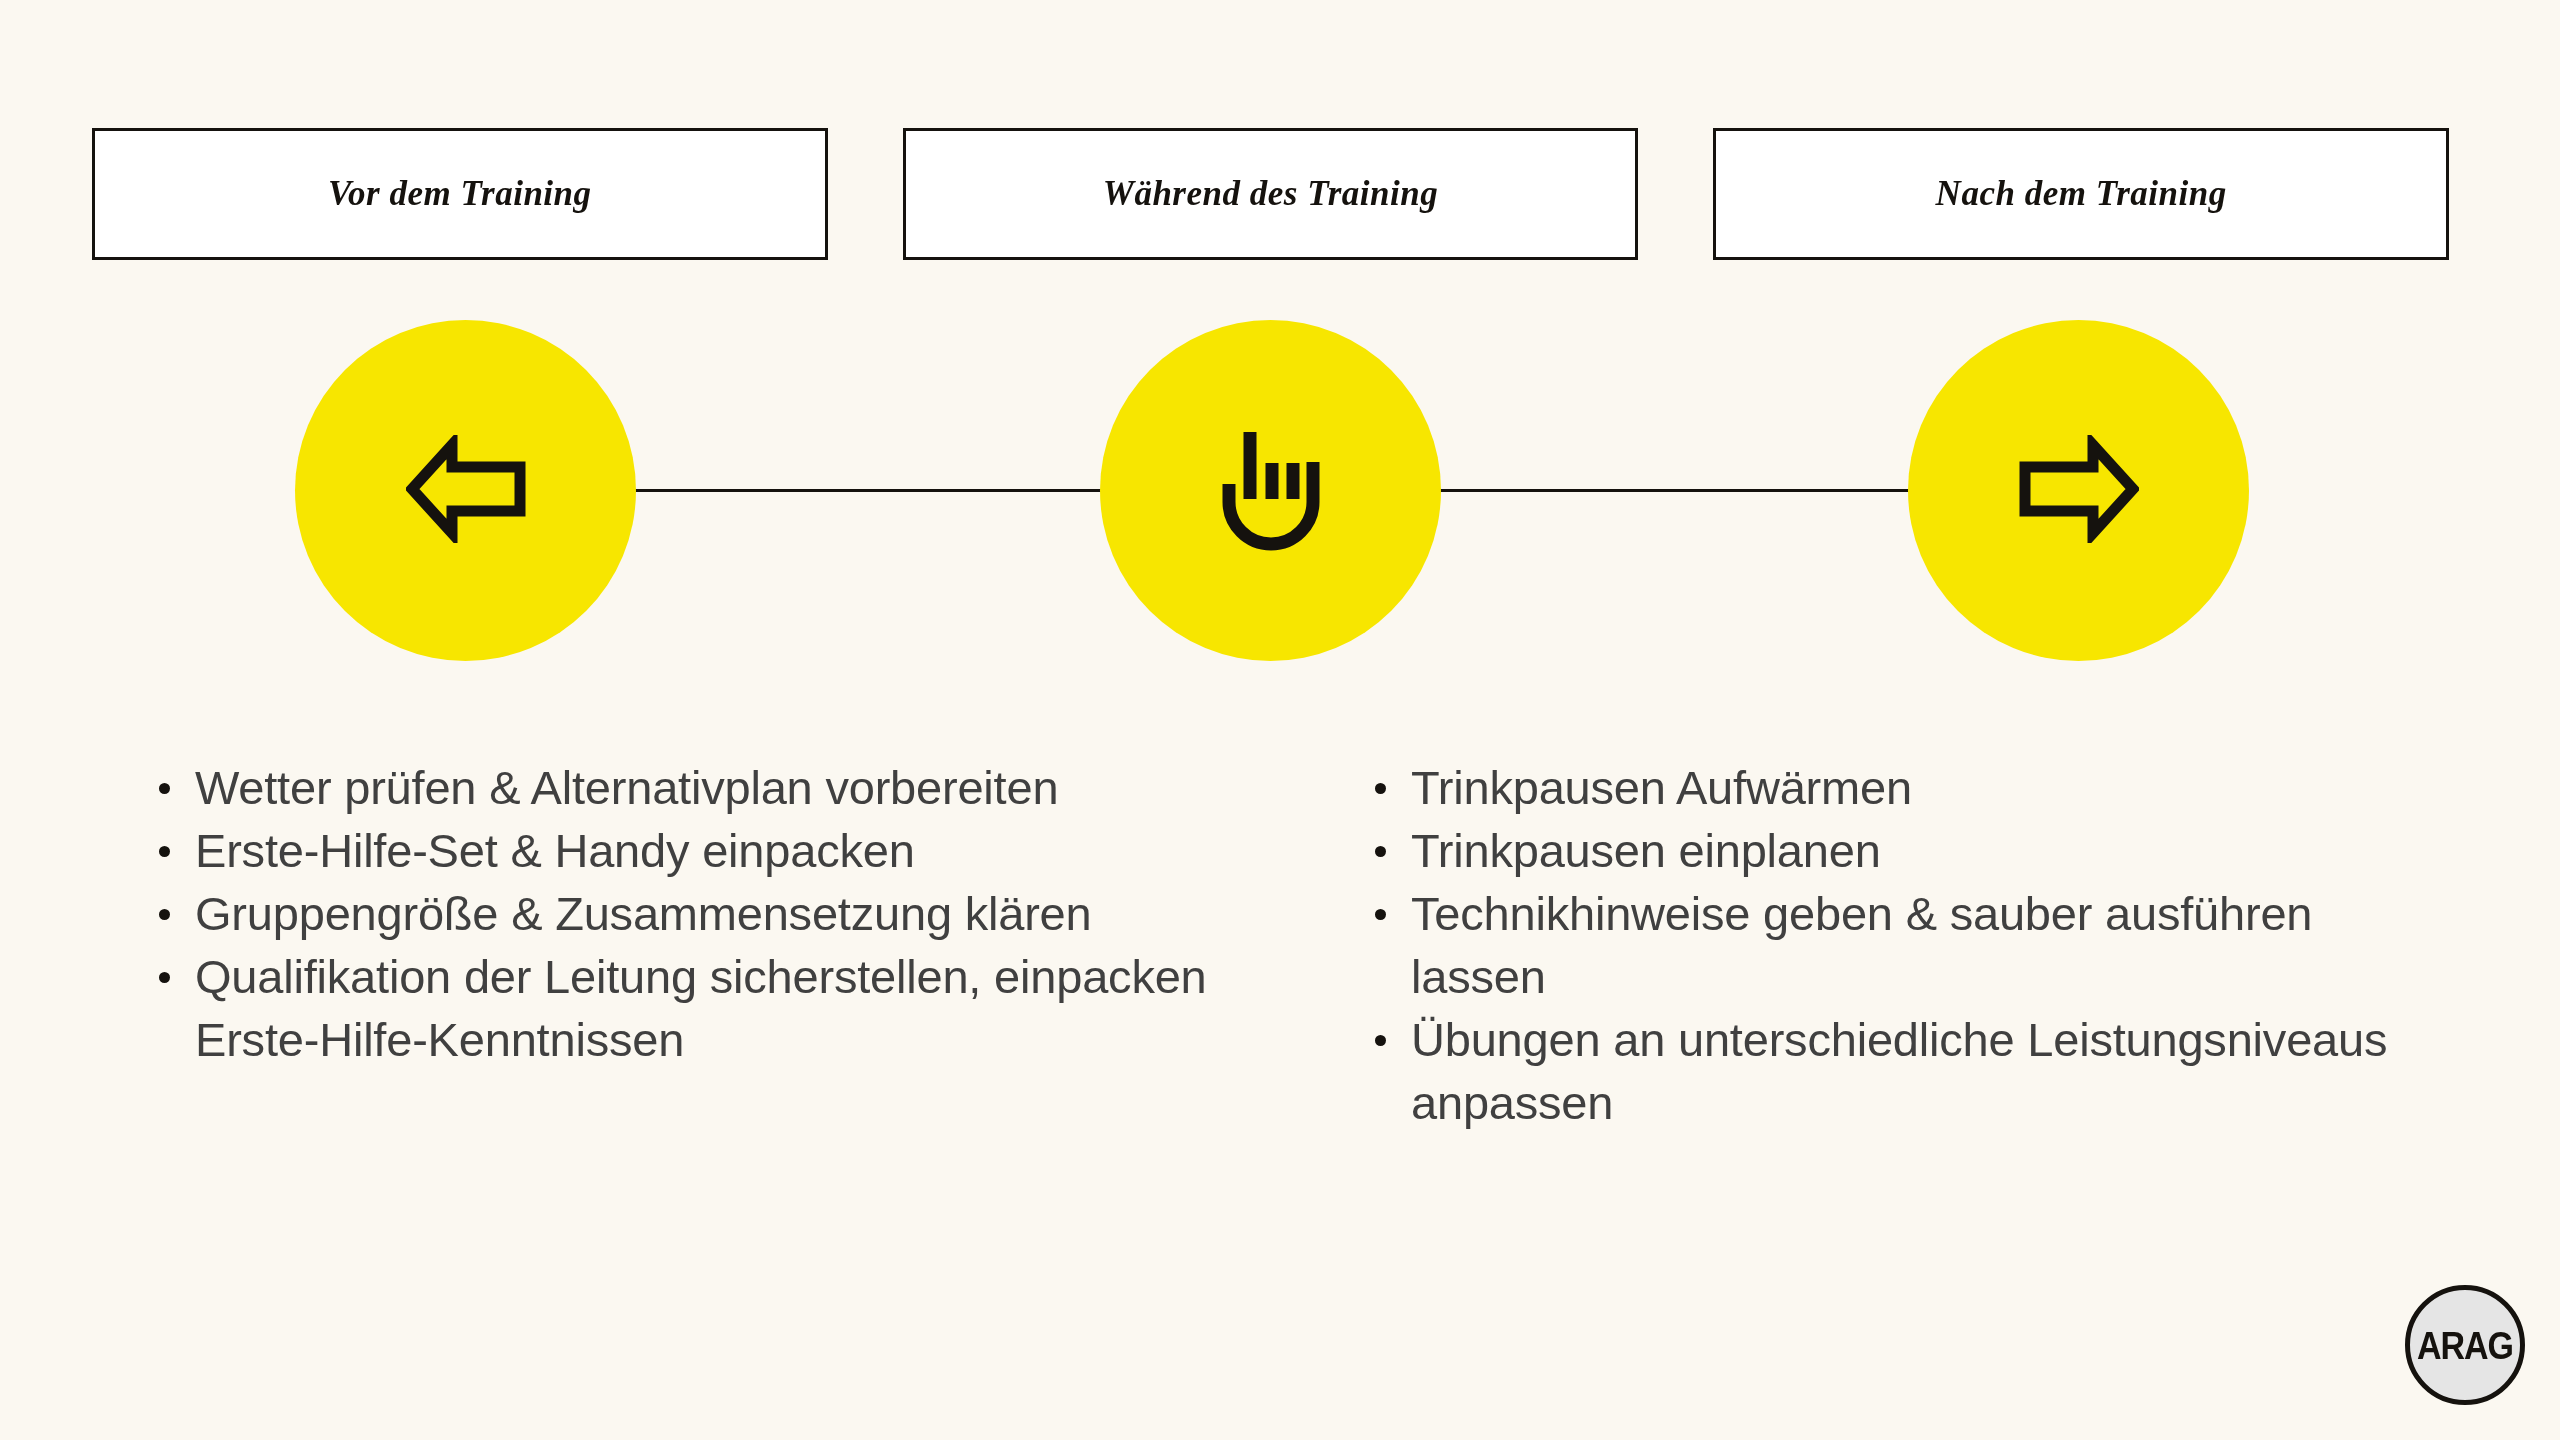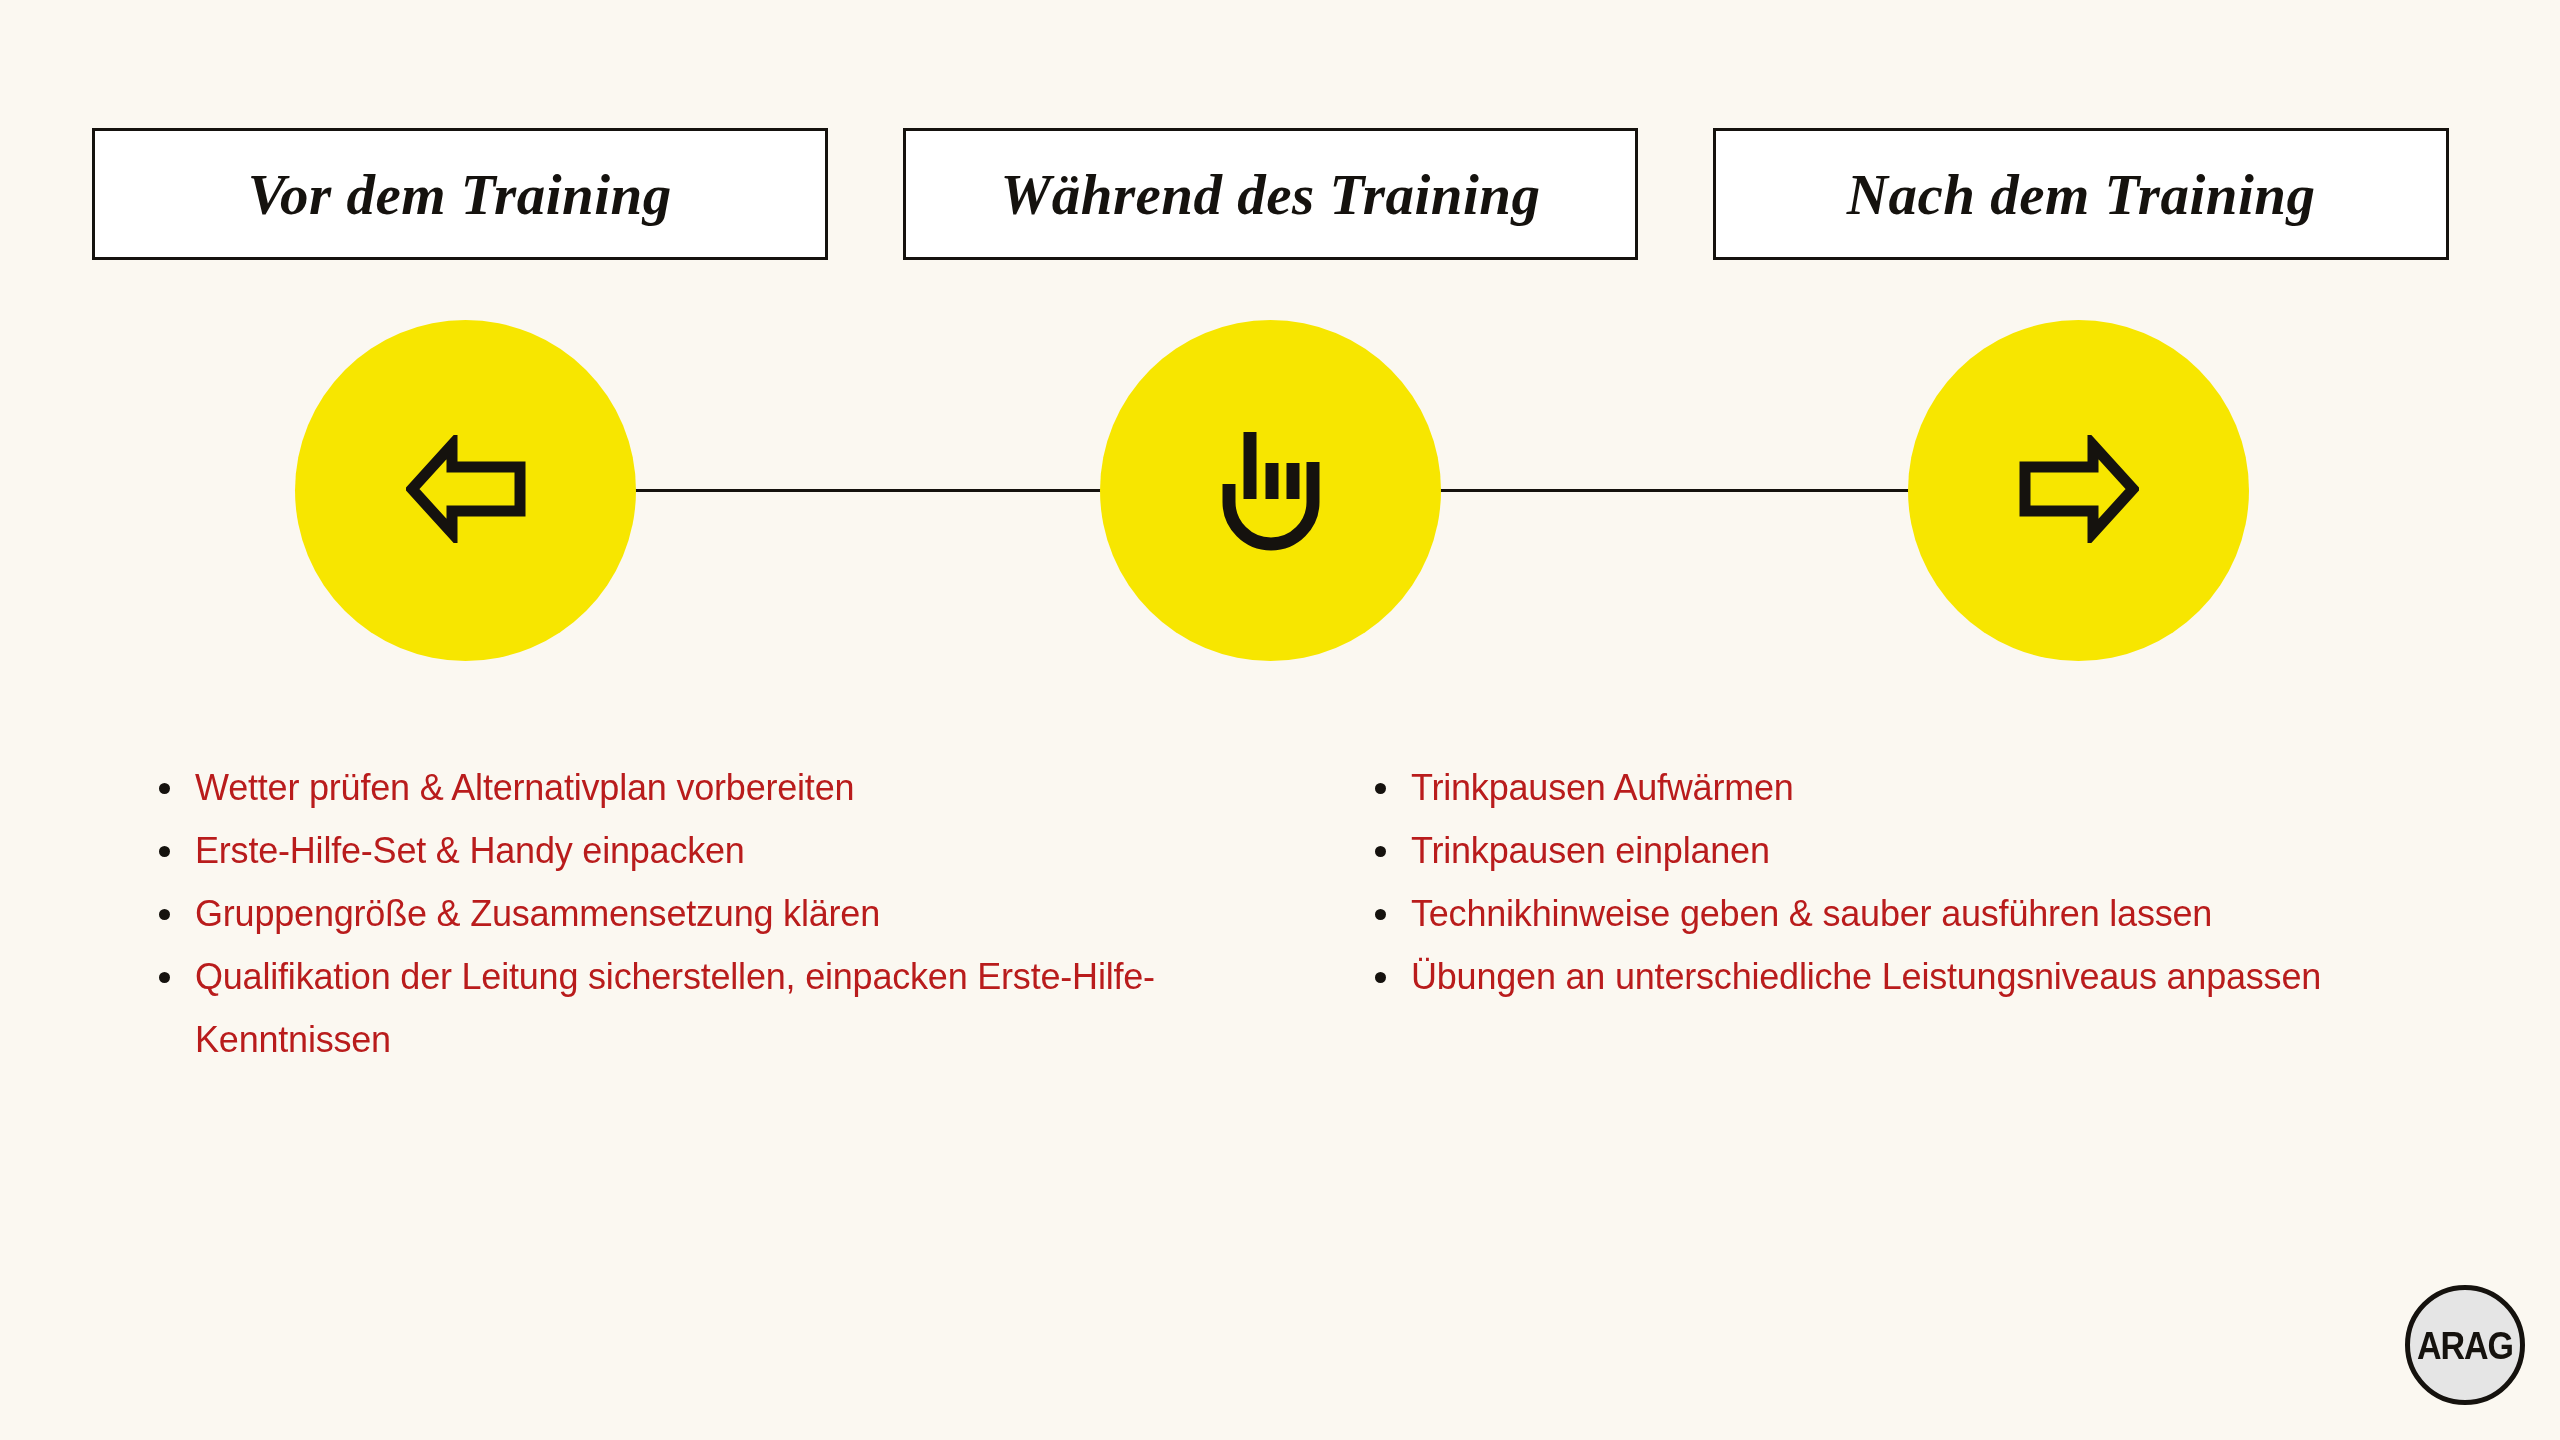"Vor dem Training" .header-title { font-size: 57px -> 35px }
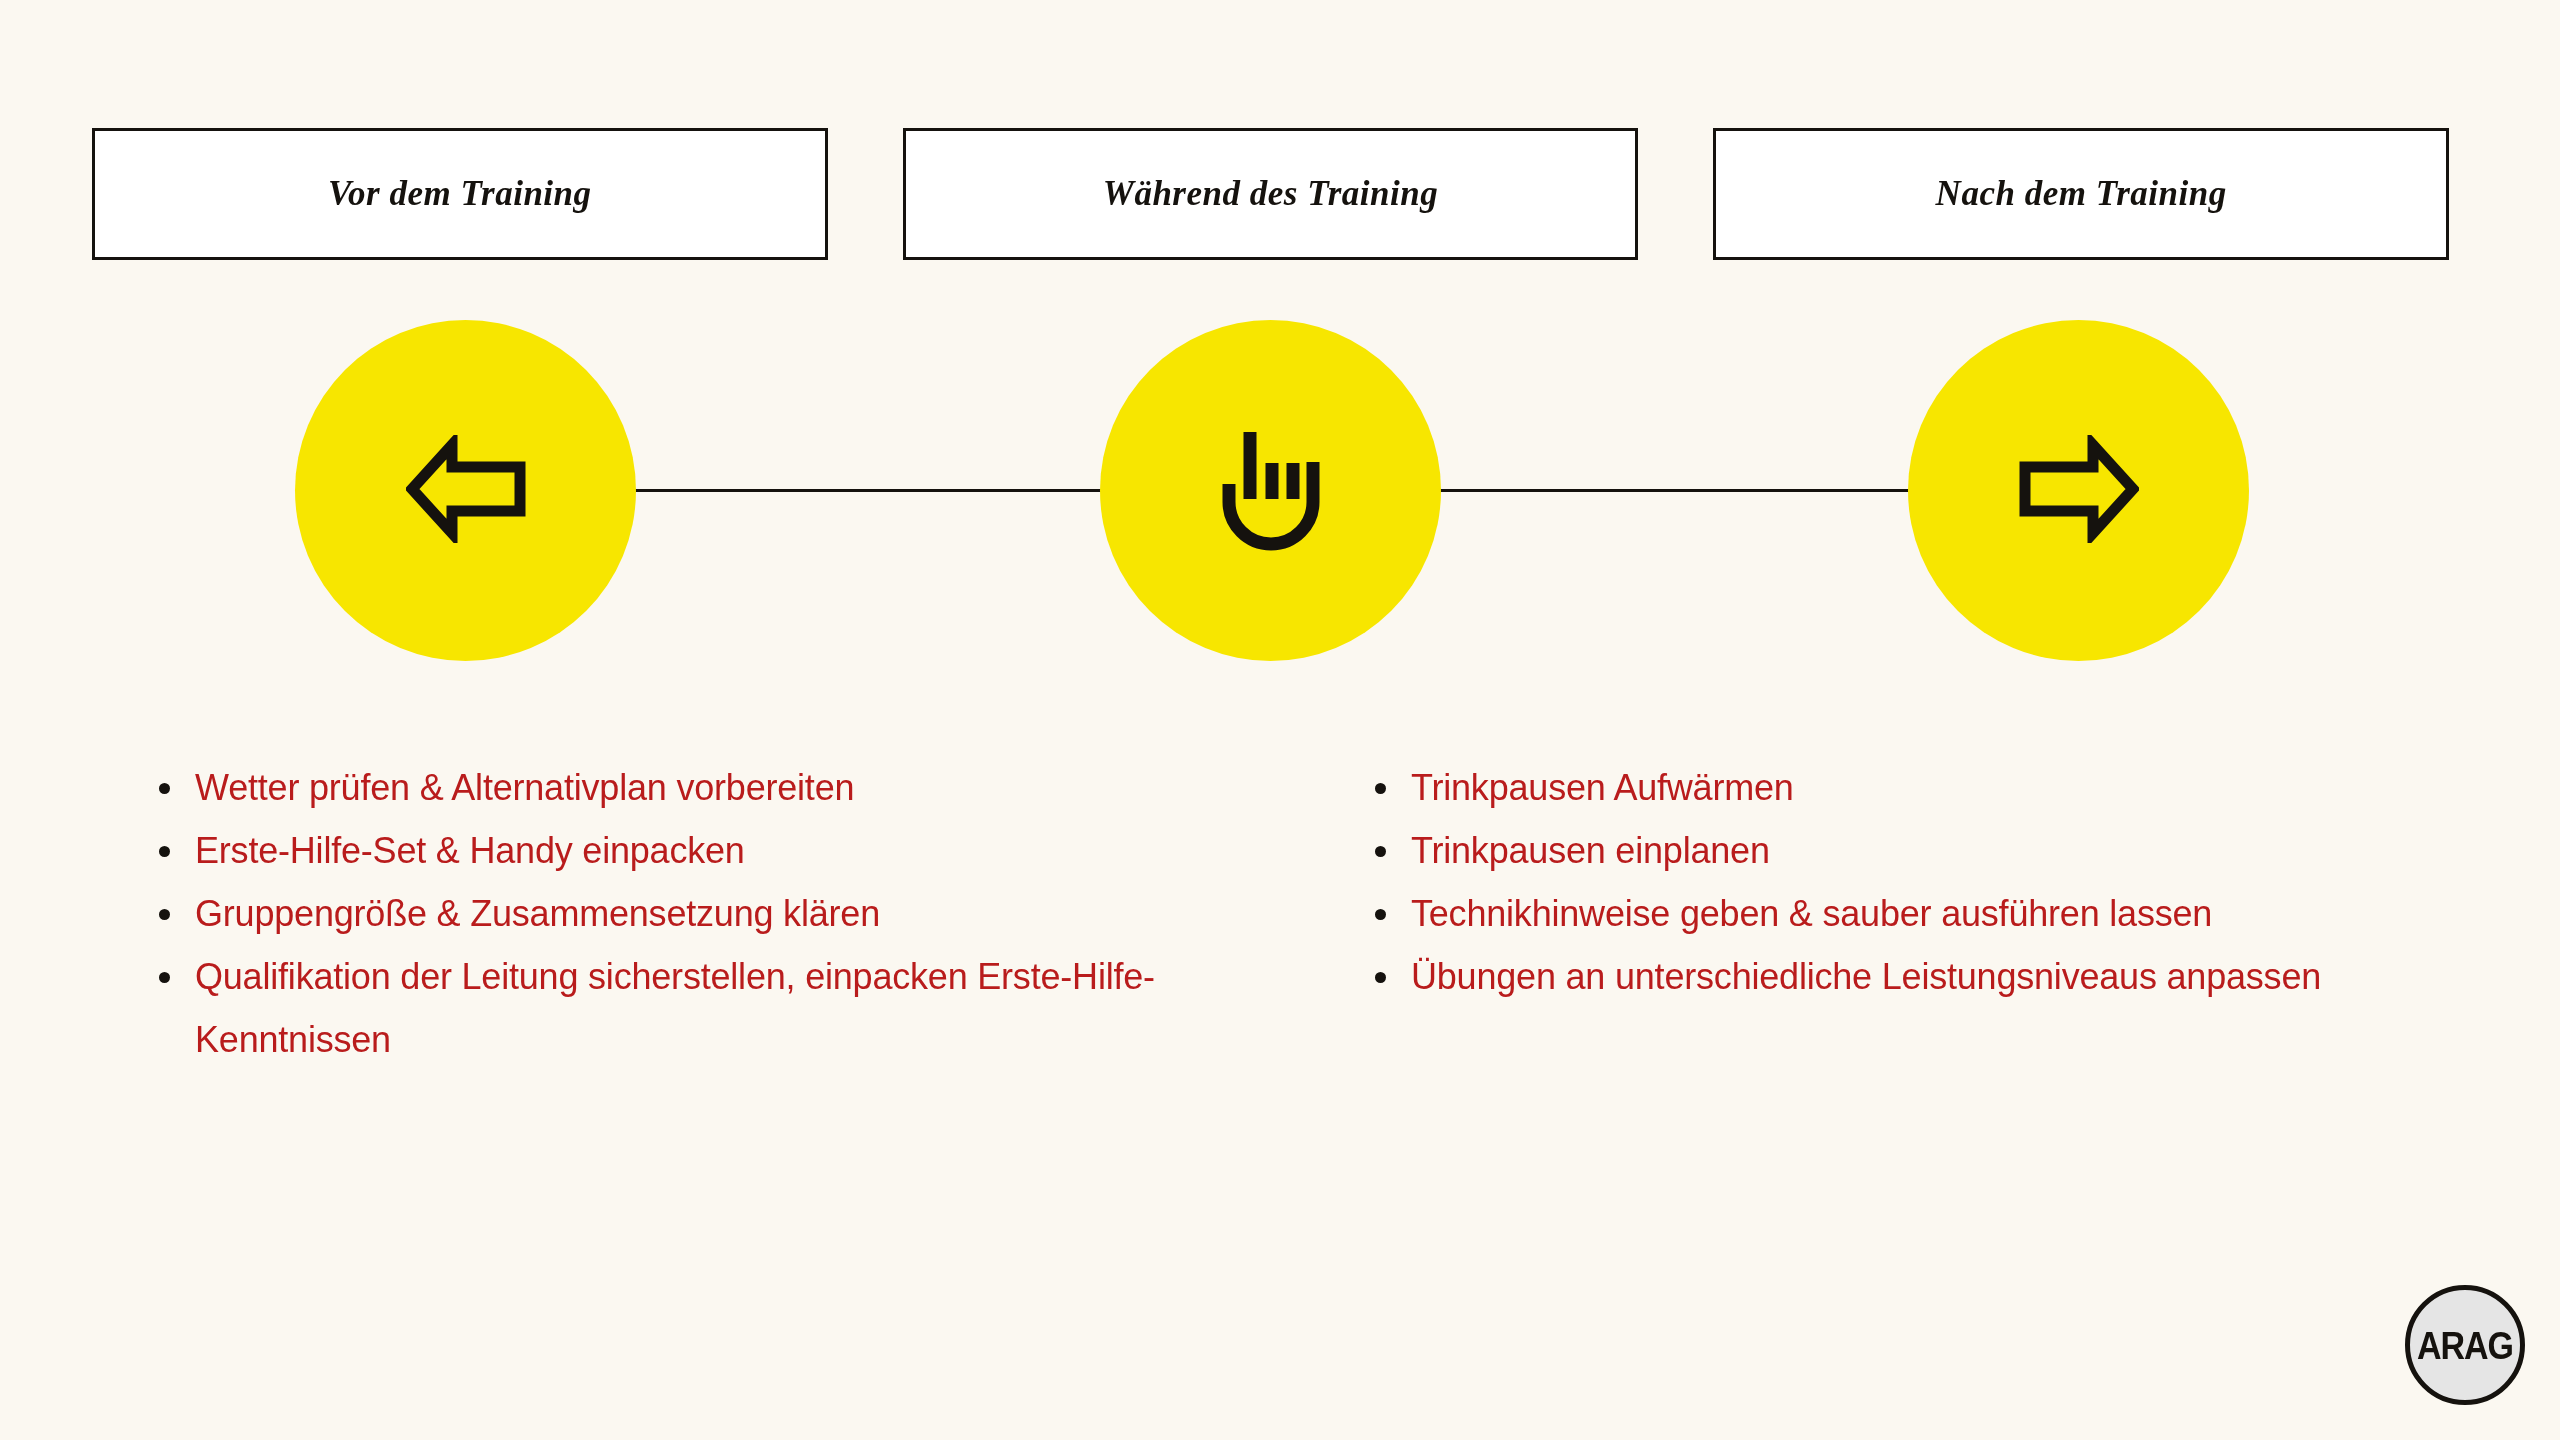"Wetter prüfen & Alternativplan" .bullet-item { color: #b91c1c -> #404040; font-size: 36px -> 47px }
